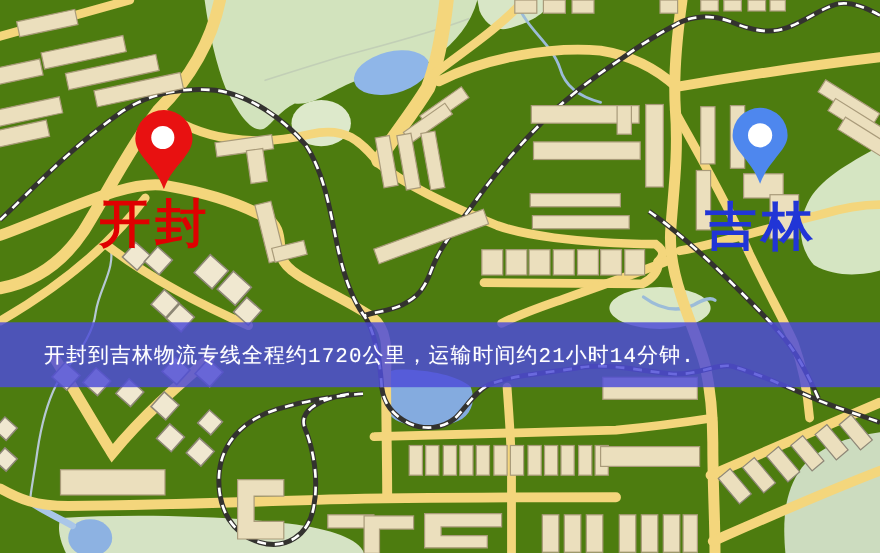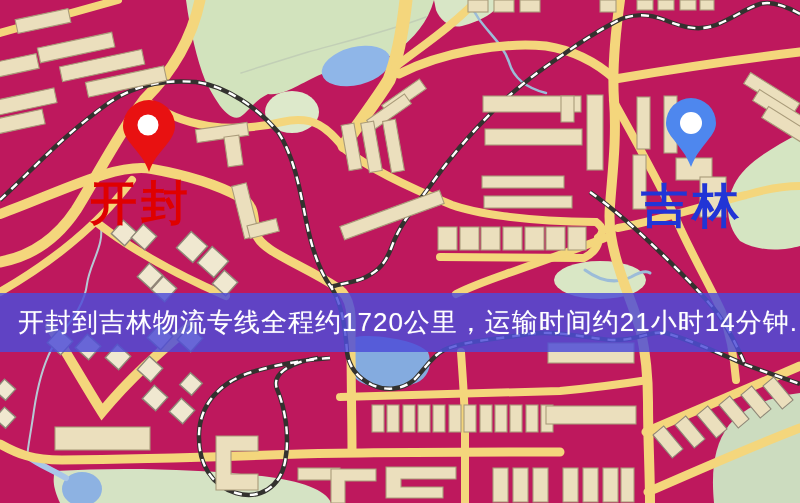"开封" .stage { background: #be185d -> #4d7c0f }
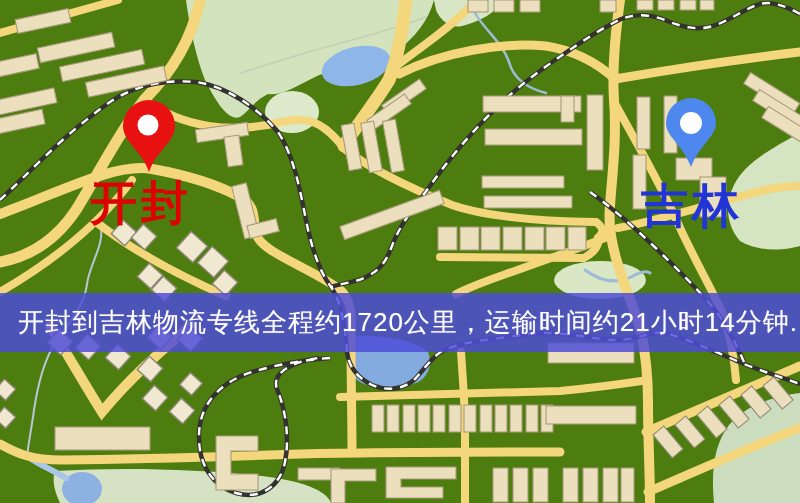"开封到吉林物流专线全程约1720公里，运输时间约21小时14分钟." .banner span { font-family: Liberation Sans, sans-serif -> Liberation Mono, monospace; font-size: 26px -> 19px; padding-left: 18px -> 40px }
